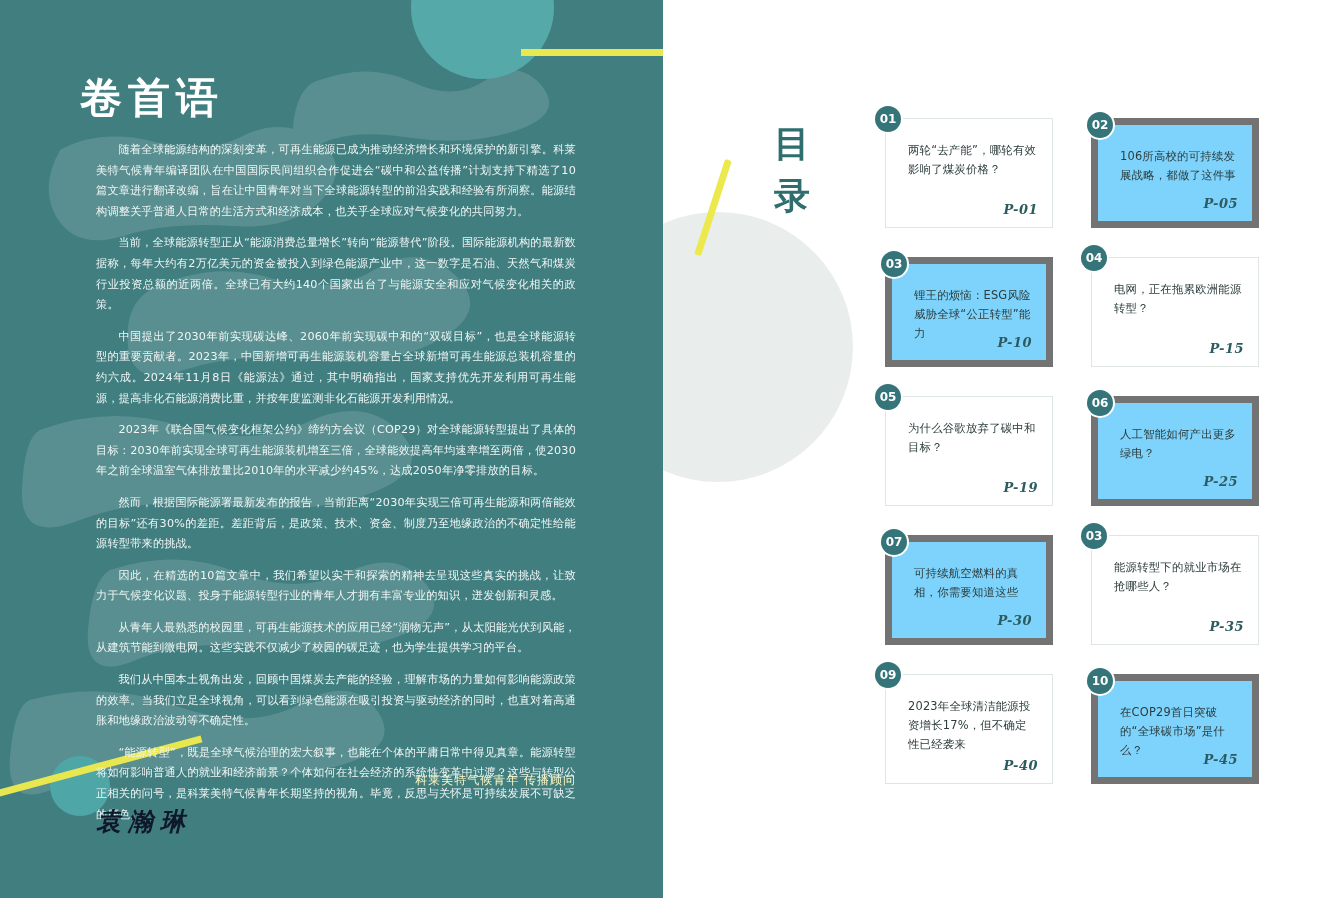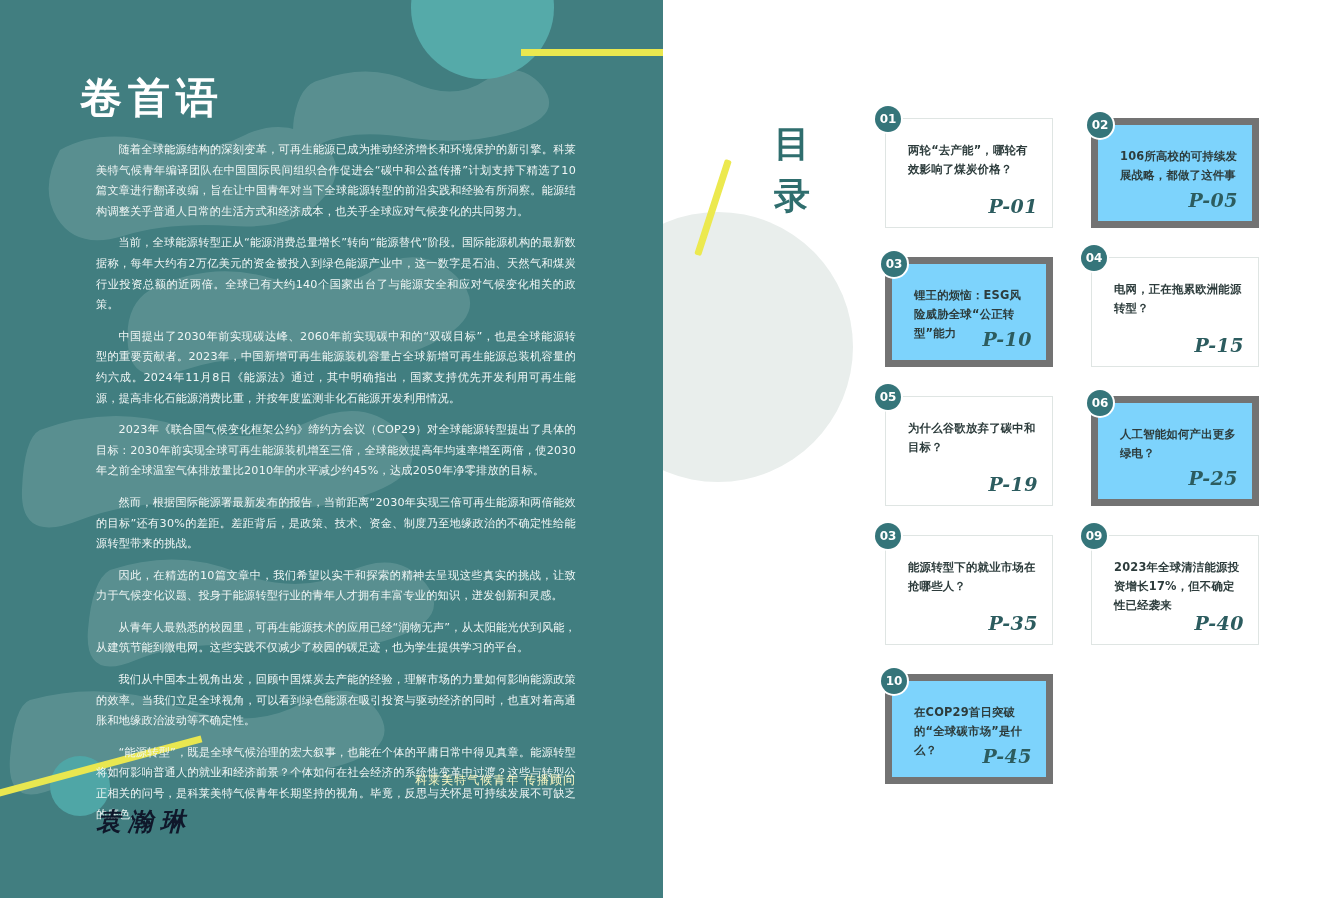"两轮“去产能”，哪轮有效影响了煤炭价格？" .card-title { font-weight: bold -> none }
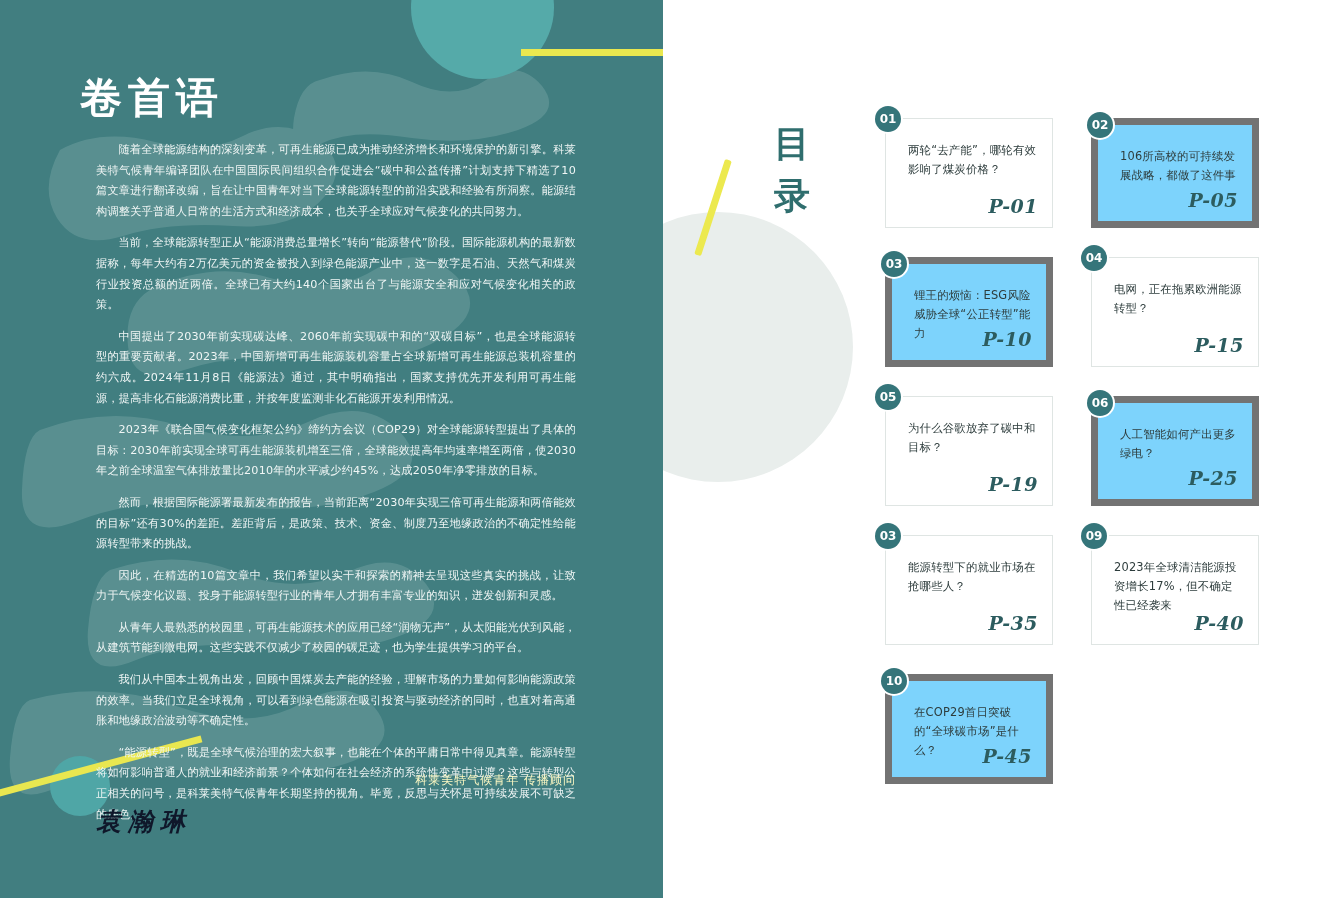"P-01" .card-page { font-size: 19px -> 13px }
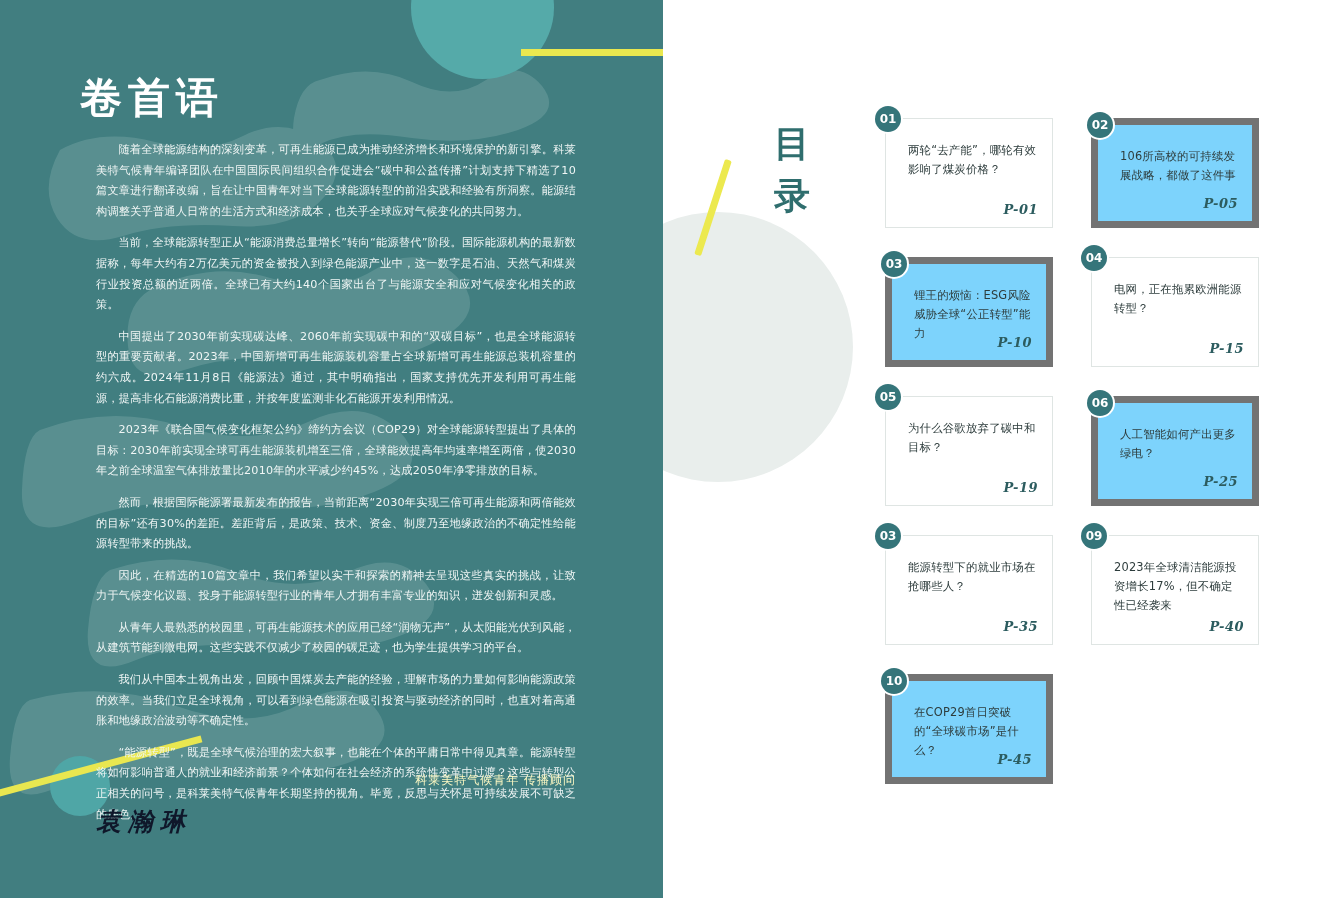"07" div.card { html: none -> <div> <div>07</div> <div>可持续航空燃料的真相，你需要知道这些</div> <div>P-30</div> </div> }
